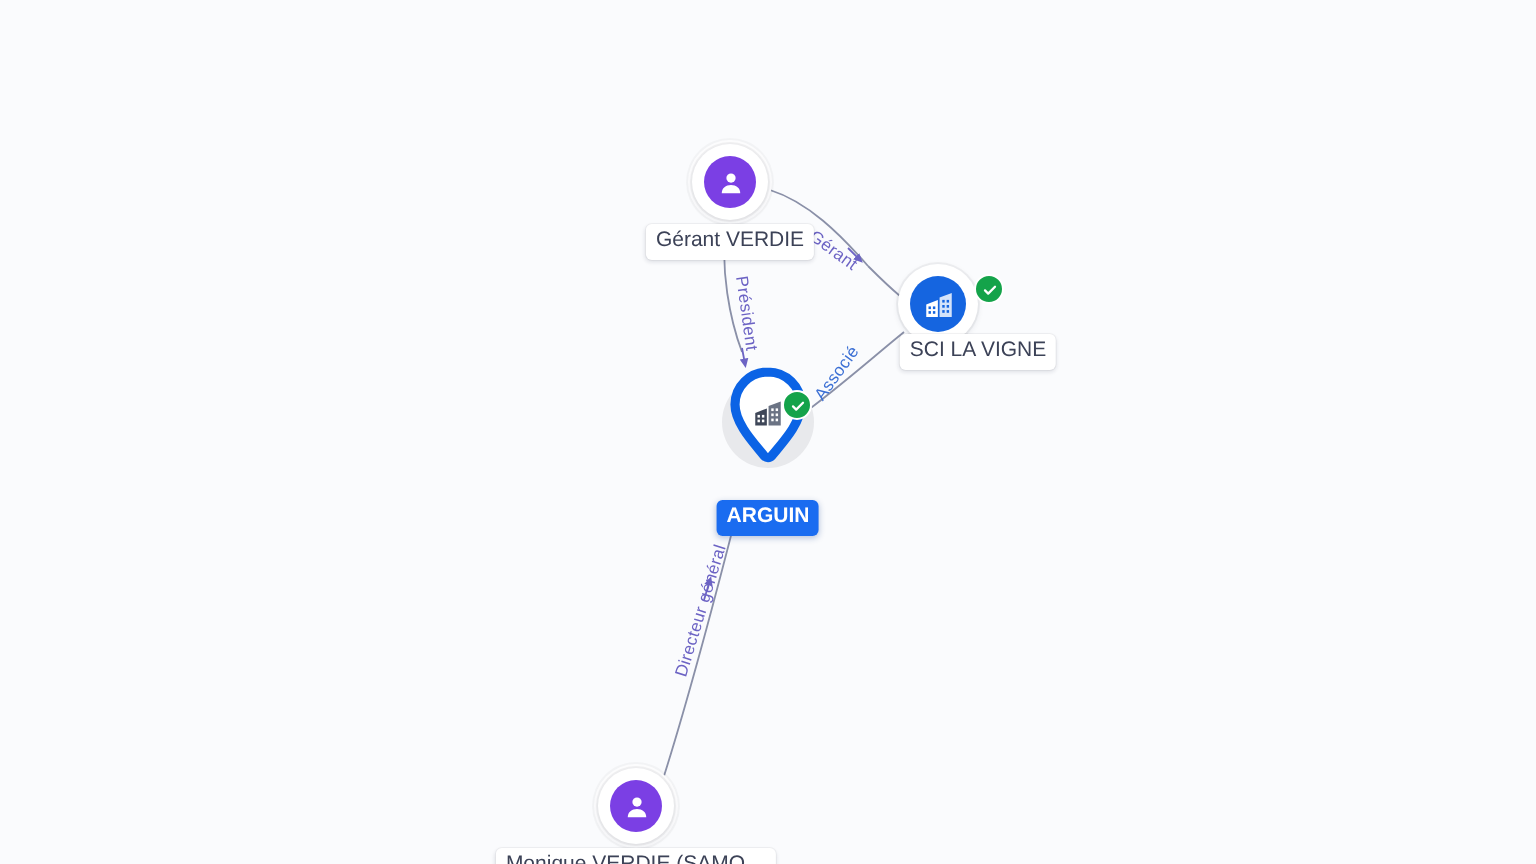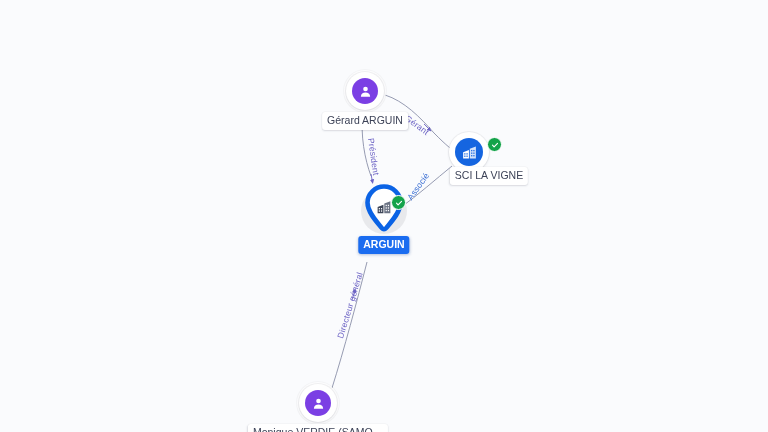"Gérard ARGUIN" div.node-label { text: Gérard ARGUIN -> Gérant VERDIE }
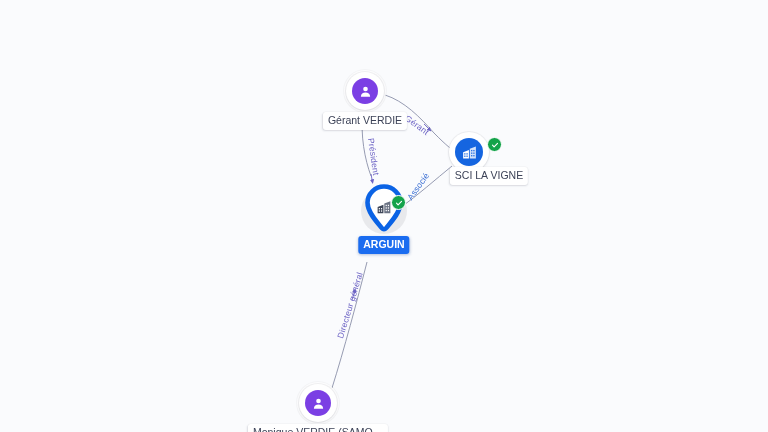"ARGUIN" div.node-label { top: 25px -> 39px }
